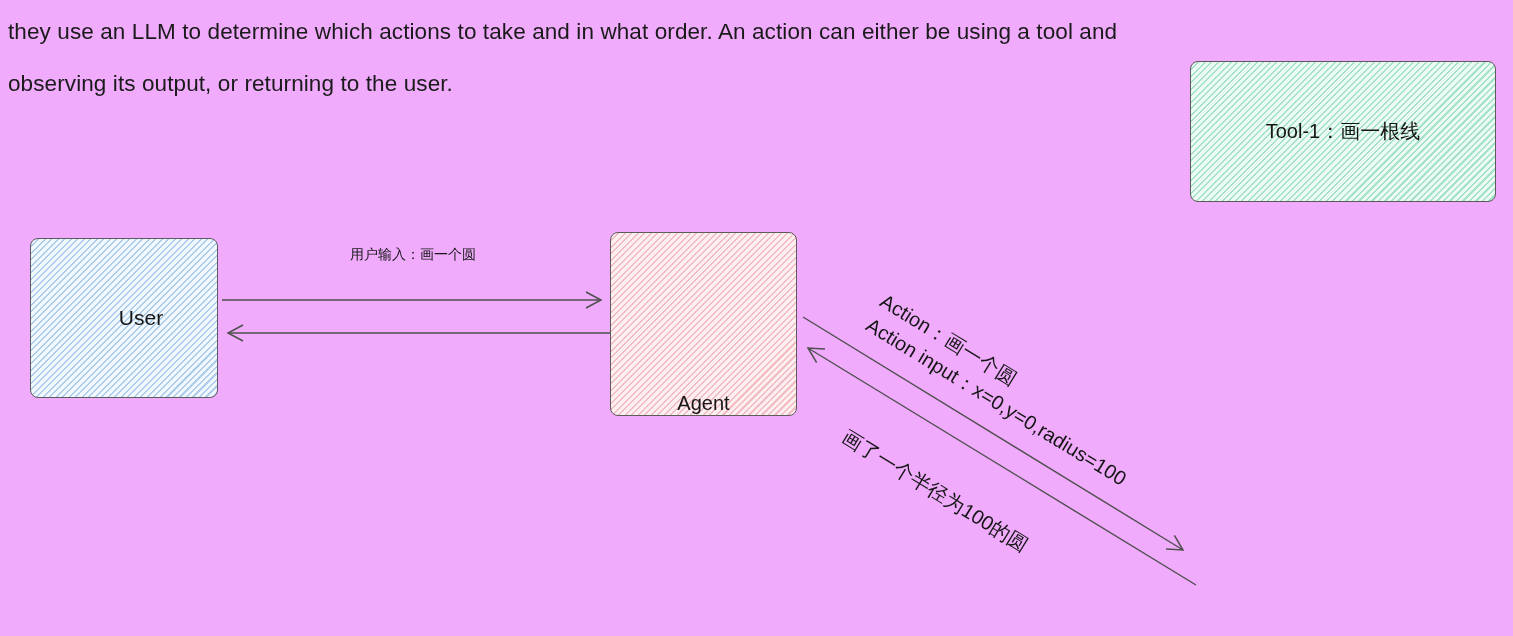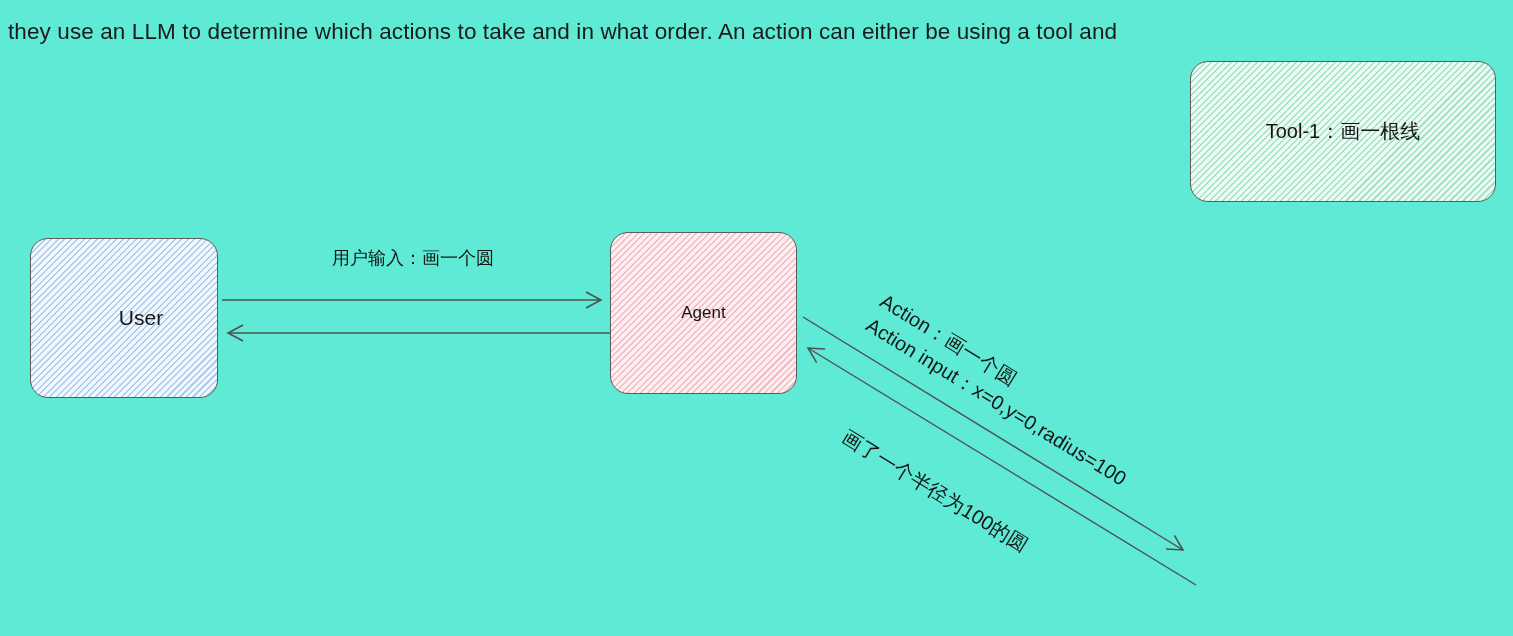"they use an LLM to" .canvas { background: #5eead4 -> #f0abfc }
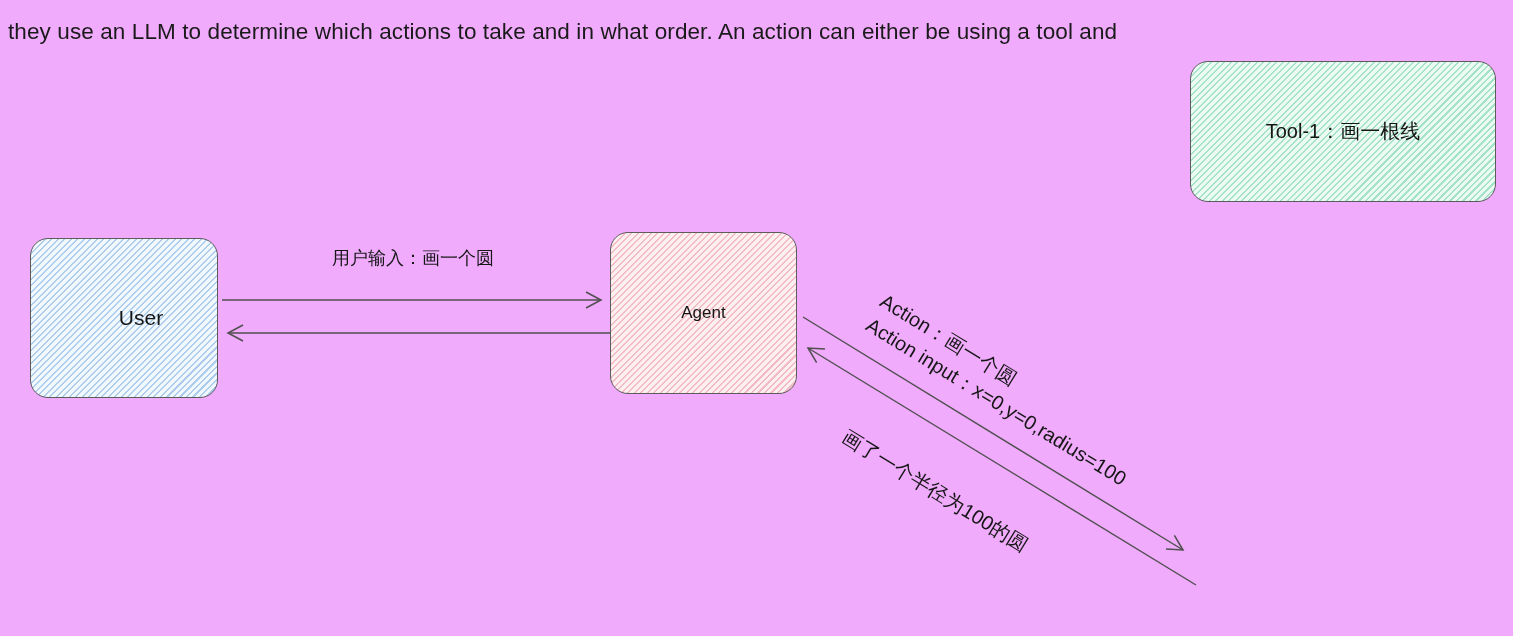"observing its output, or returning" div { html: none -> <div>observing its output, or returning to the user.</div> }
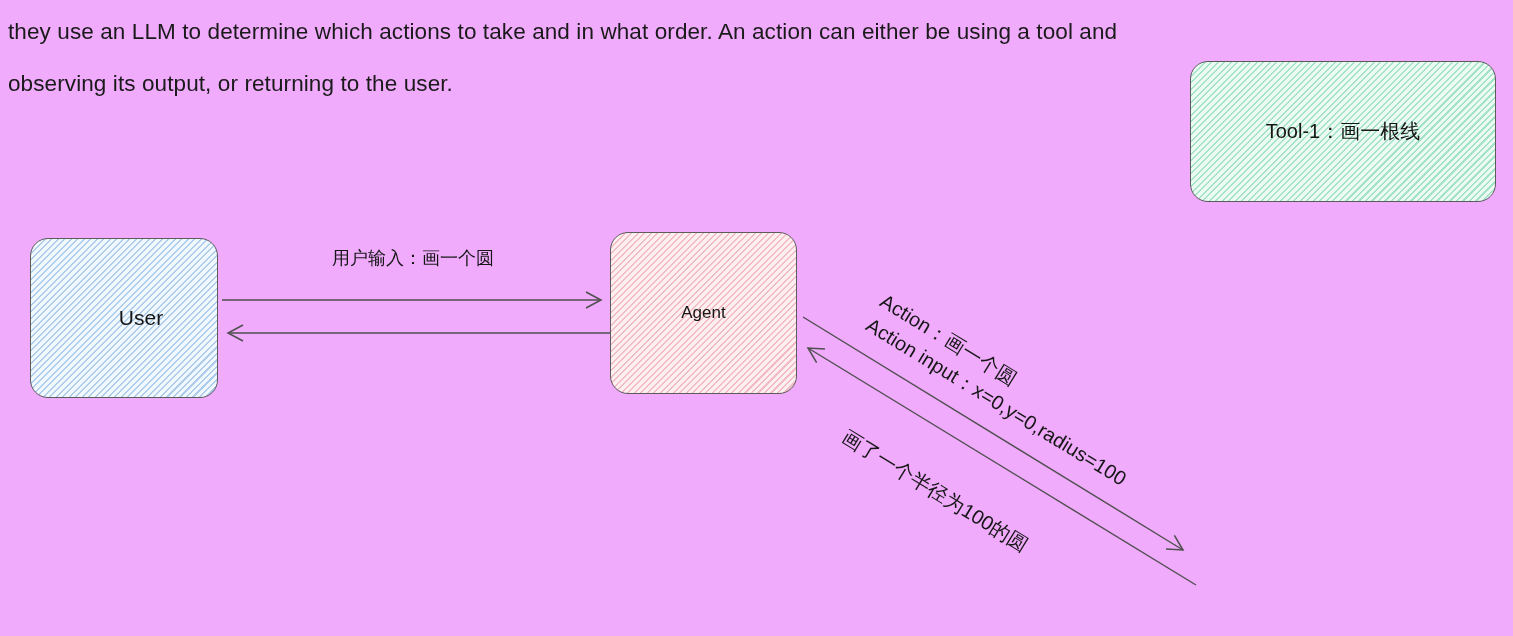"Tool-1：画一根线" .node { border-radius: 18px -> 8px }
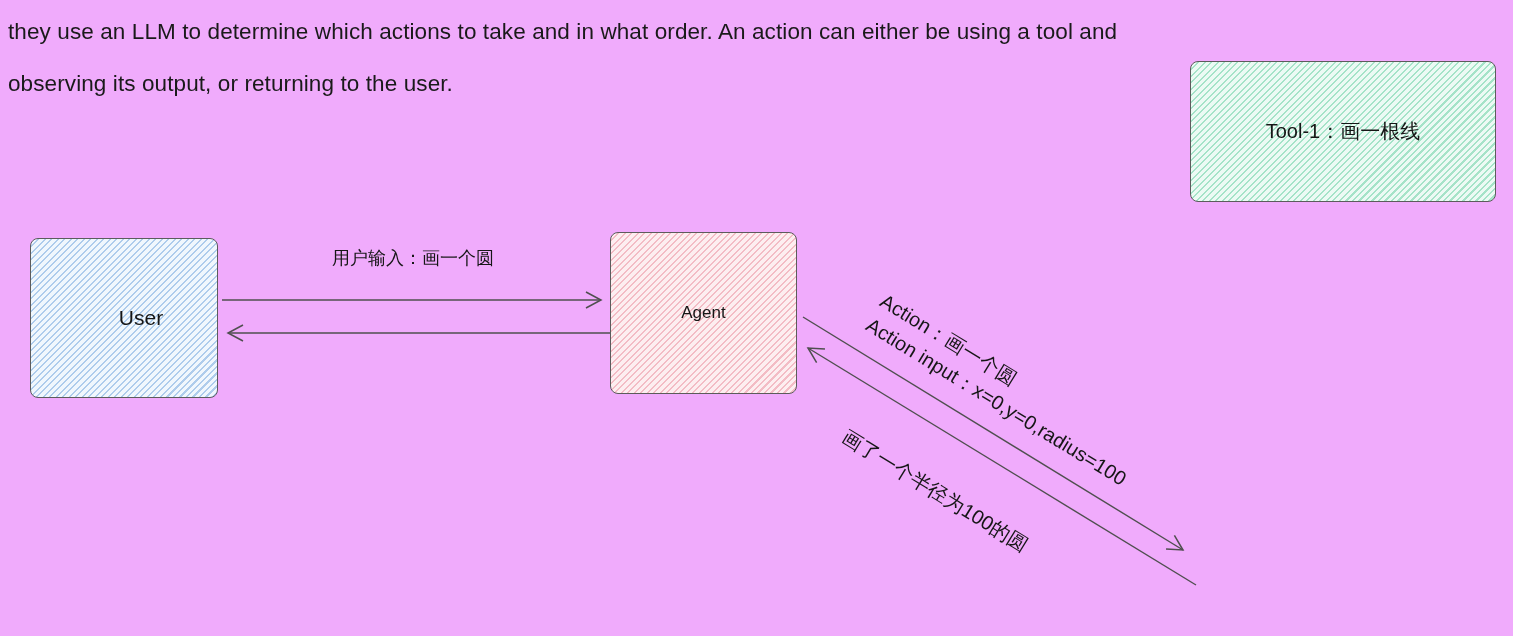"用户输入：画一个圆" .edge-label { font-size: 18px -> 14px }
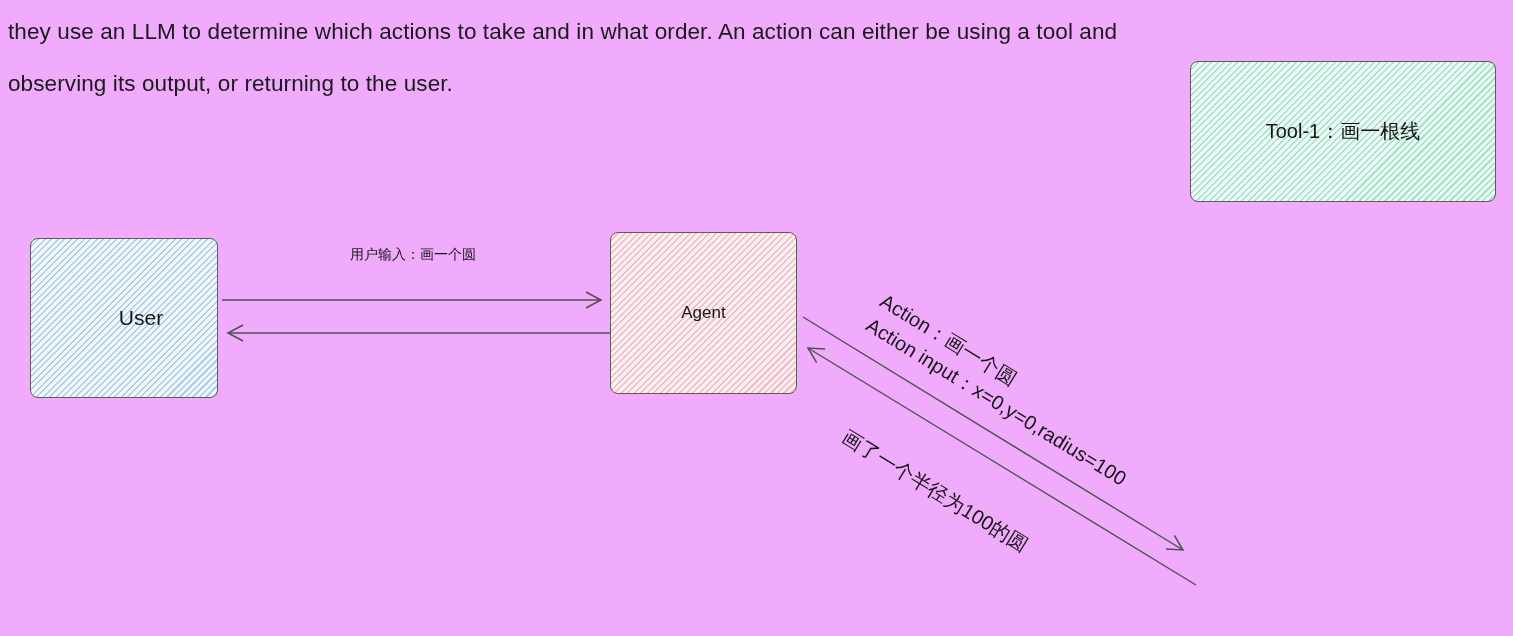"Agent" .node-agent { align-items: none -> flex-end; font-size: 17px -> 20px; height: 162px -> 184px }
